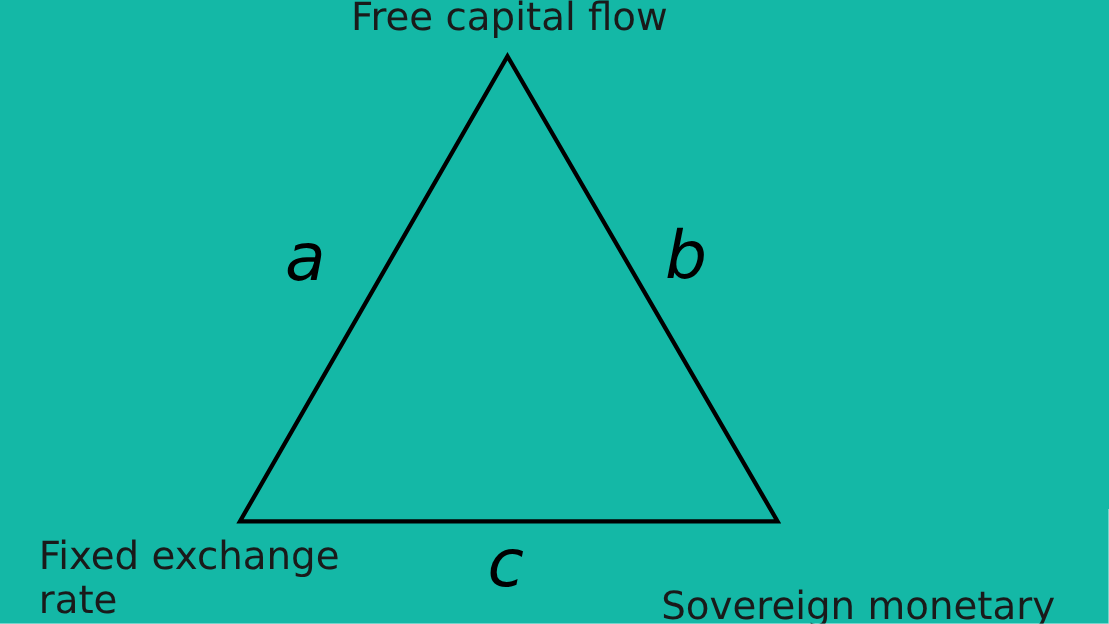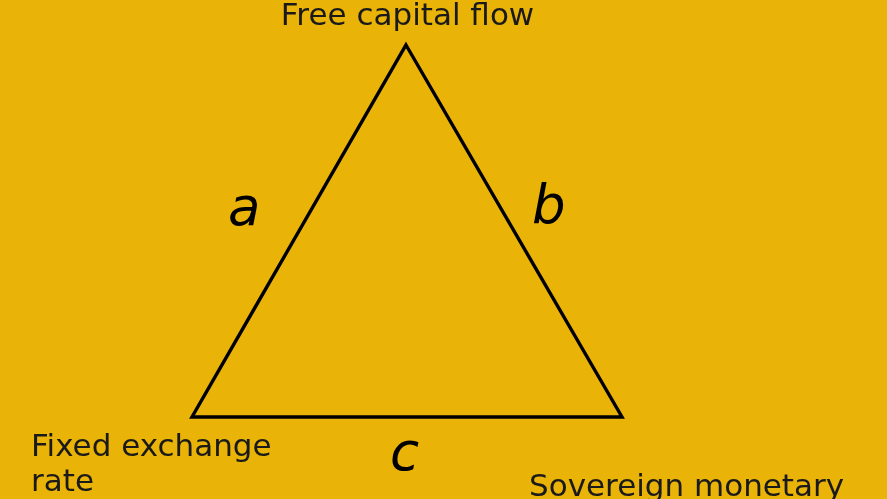"Free capital flow" #canvas { background: #eab308 -> #14b8a6 }
